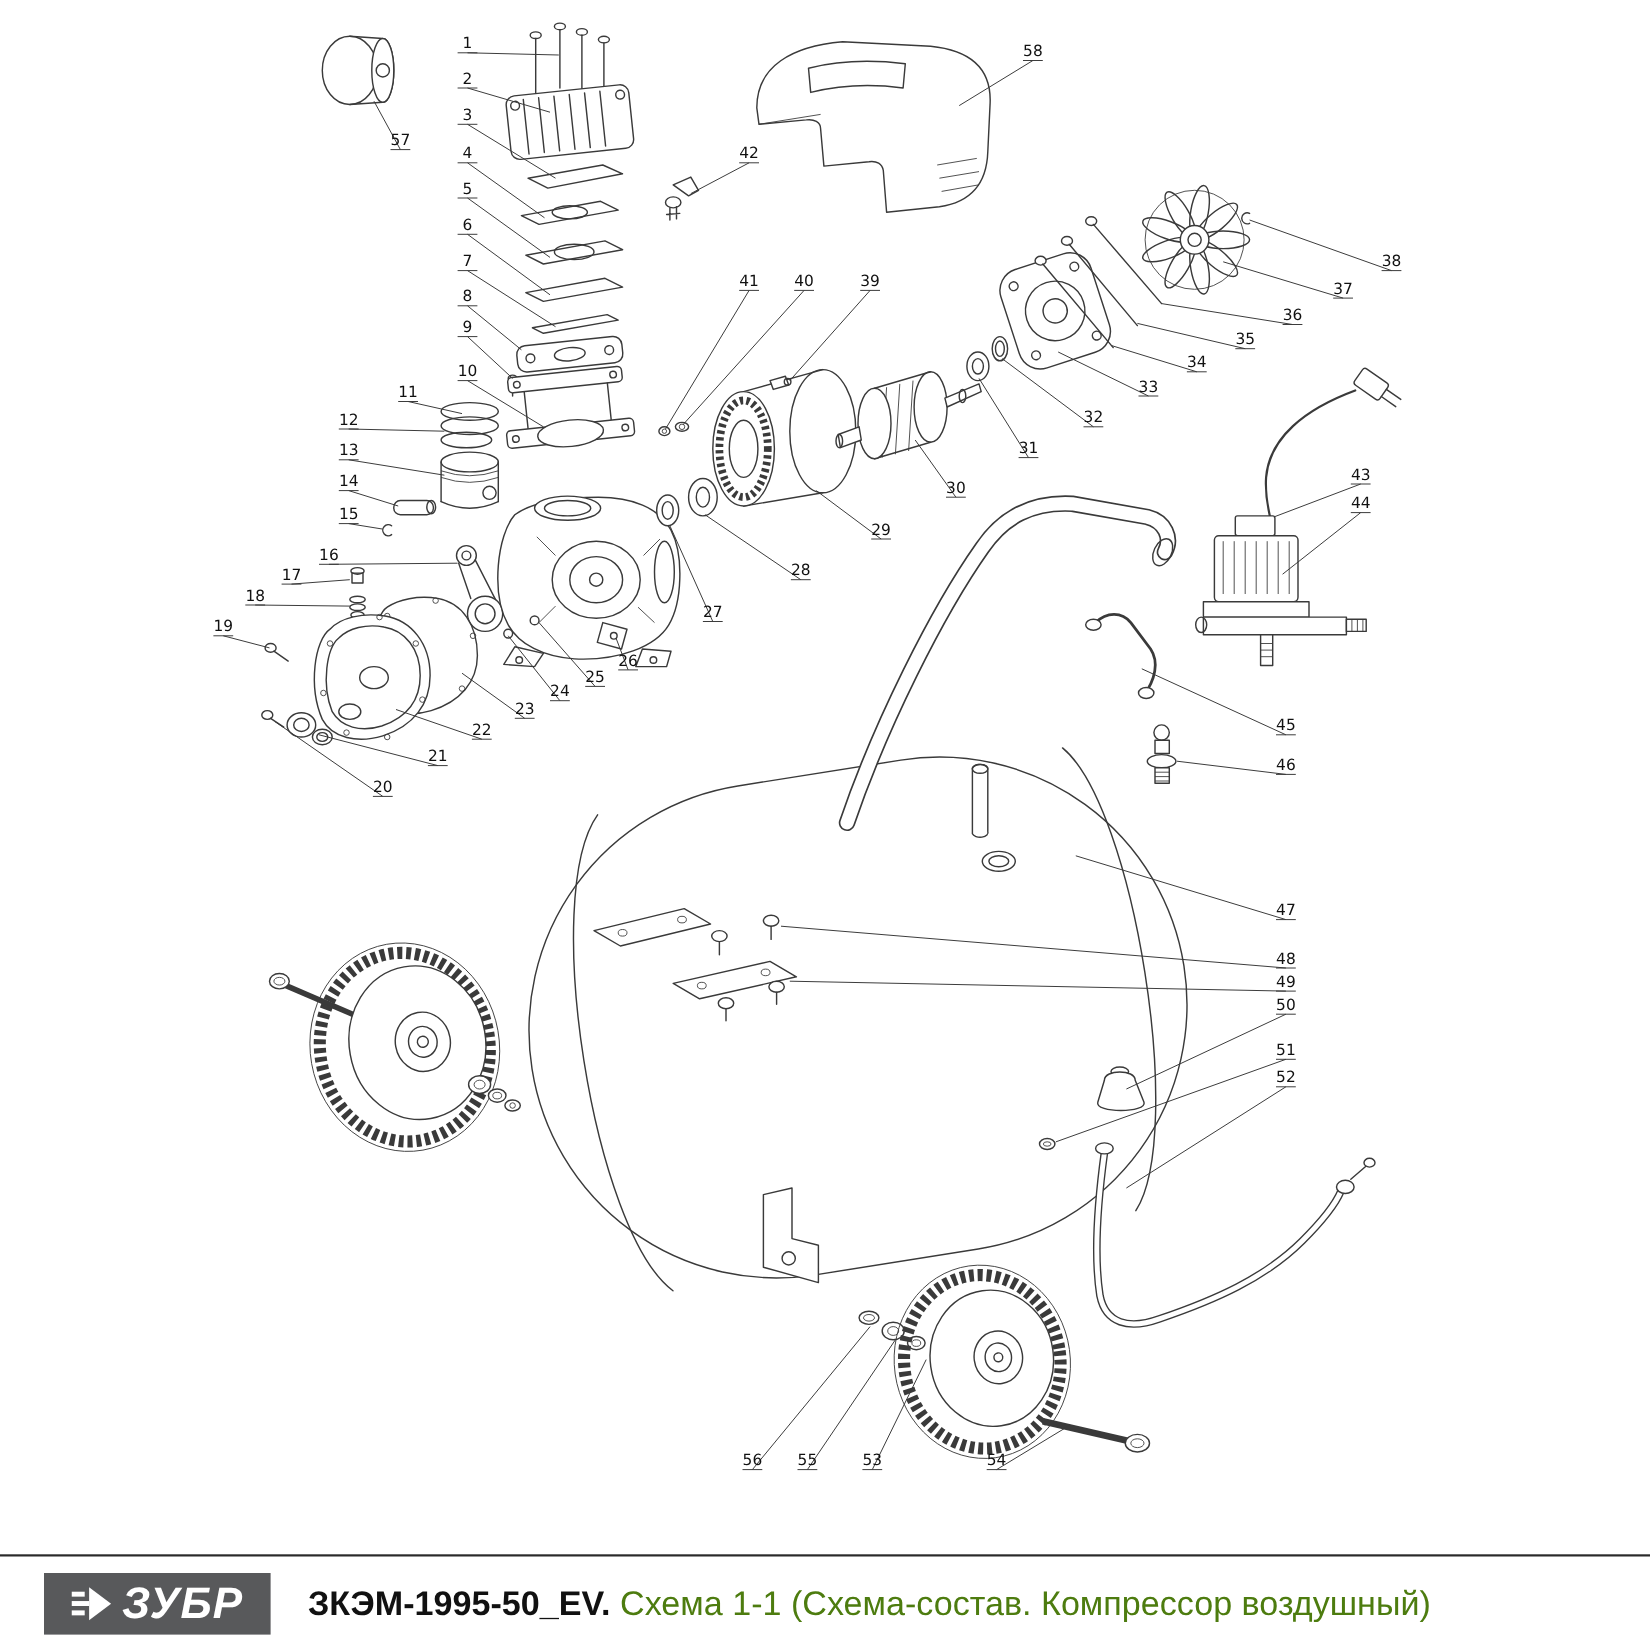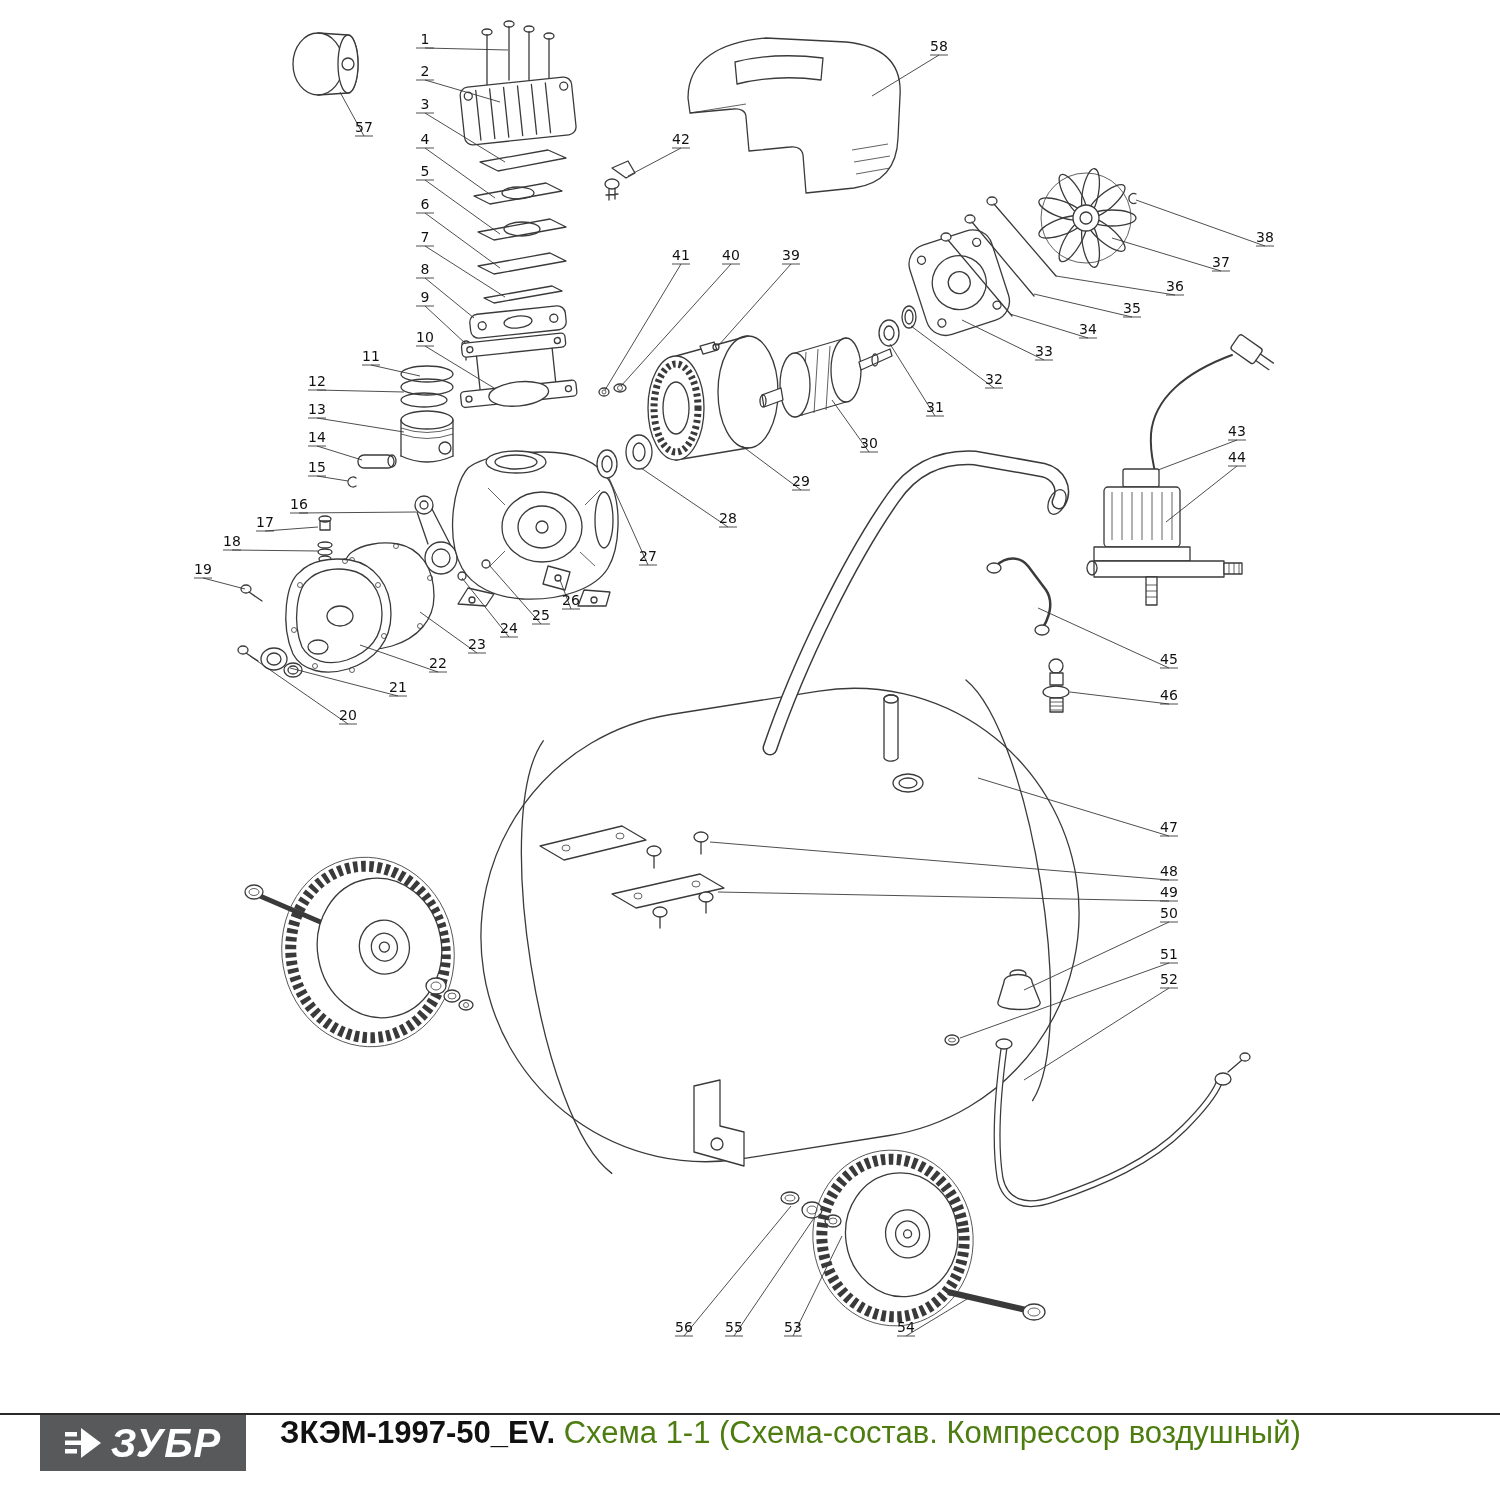"ЗУБР" .footer { align-items: flex-start -> center }
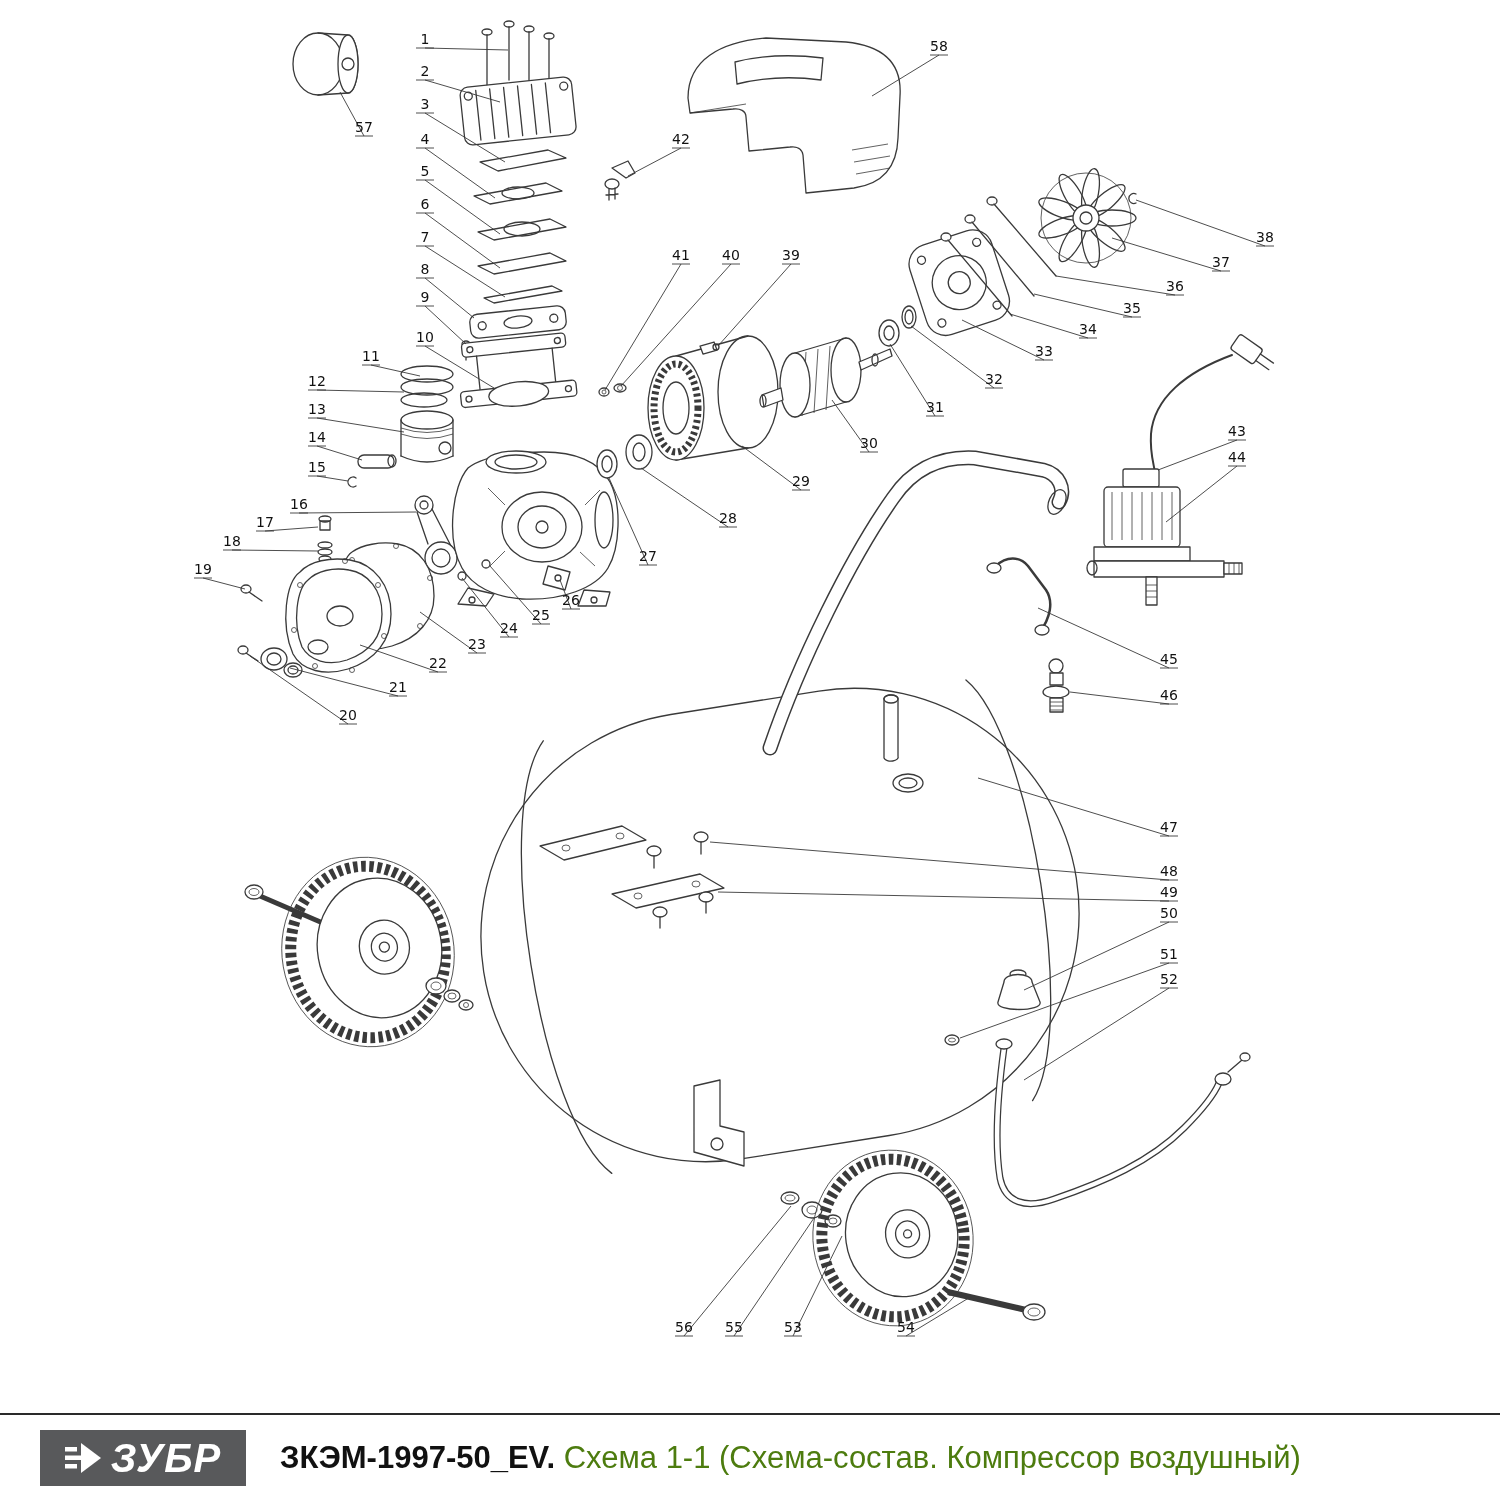"ЗКЭМ-1997-50_EV." span.model { text: ЗКЭМ-1997-50 -> ЗКЭМ-1995-50 }
